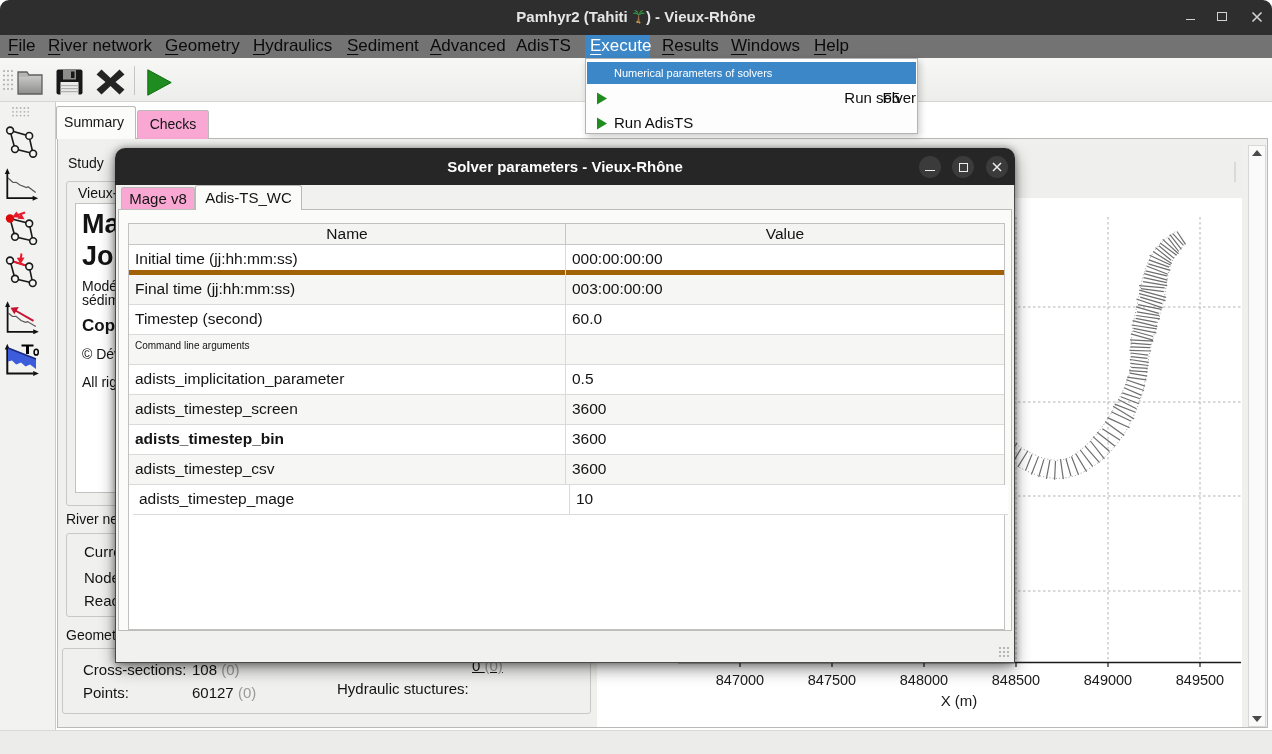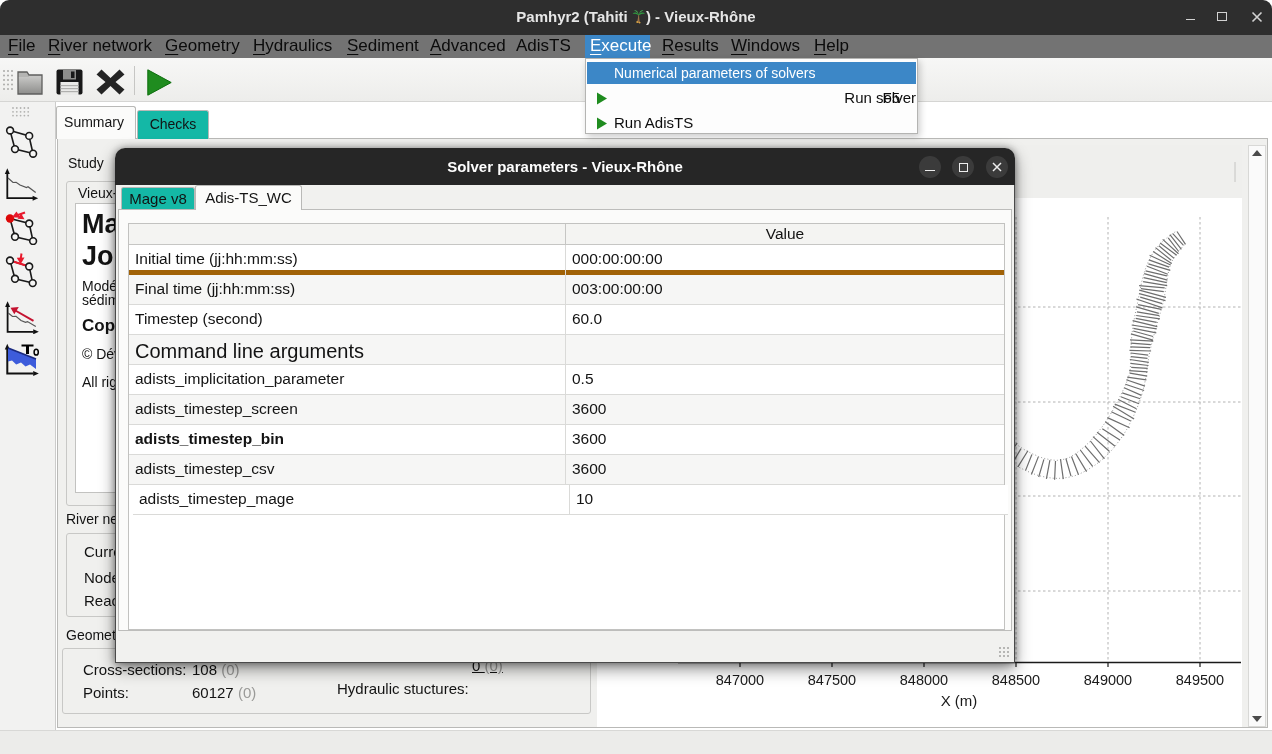"Numerical parameters of solvers" div { font-size: 14px -> 11px }
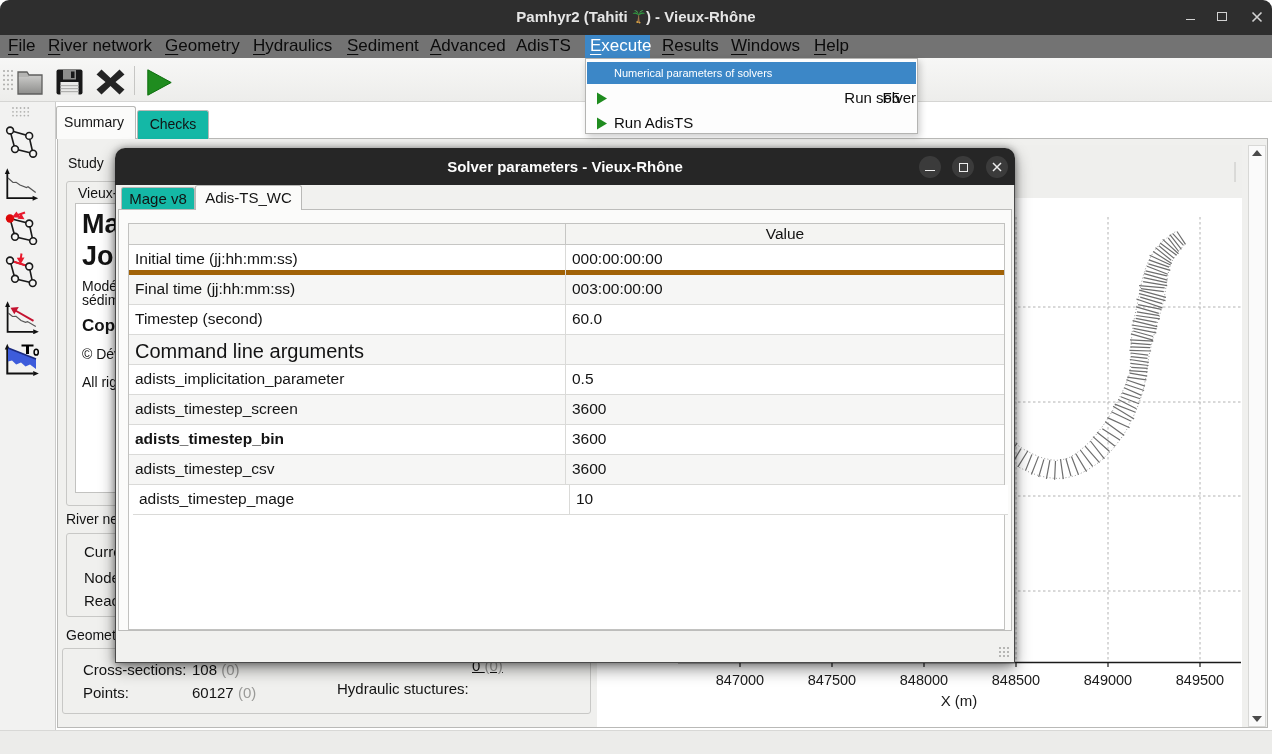"Checks" .tabS { background: #14b8a6 -> #f9a8d4 }
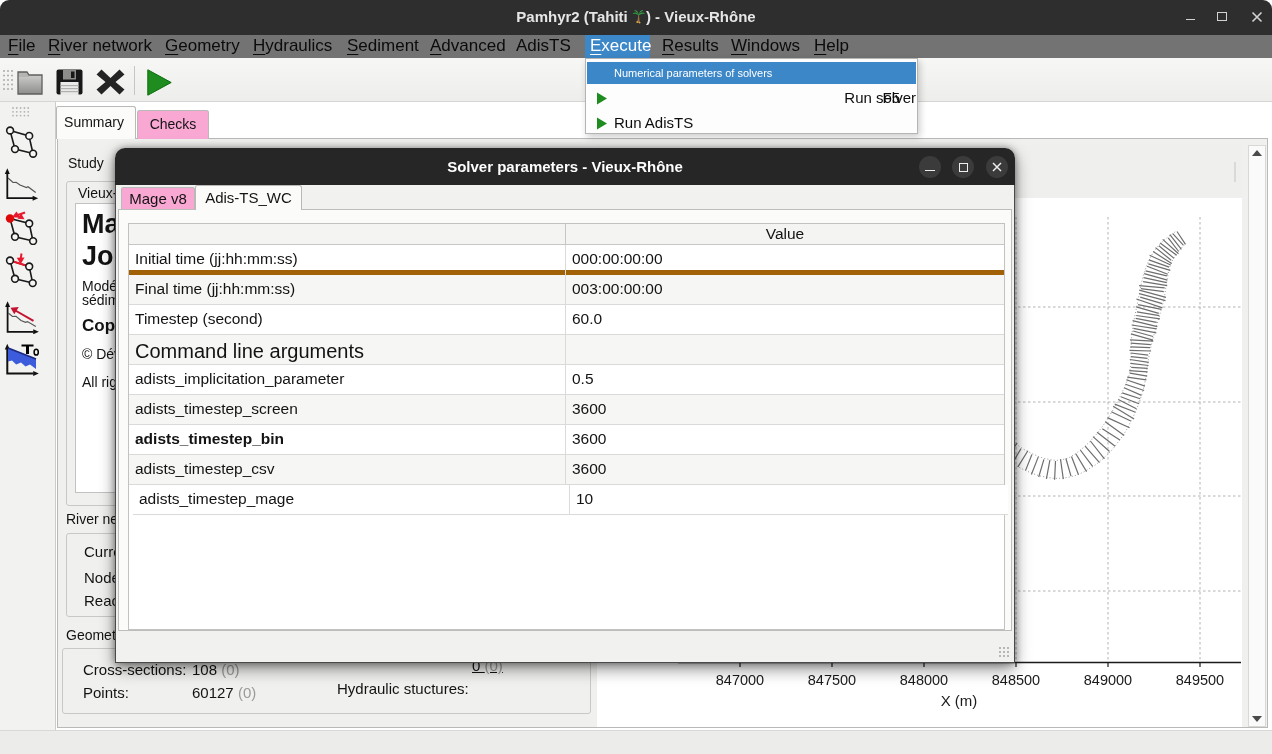"Name" div { html: none -> <div>Name</div> }
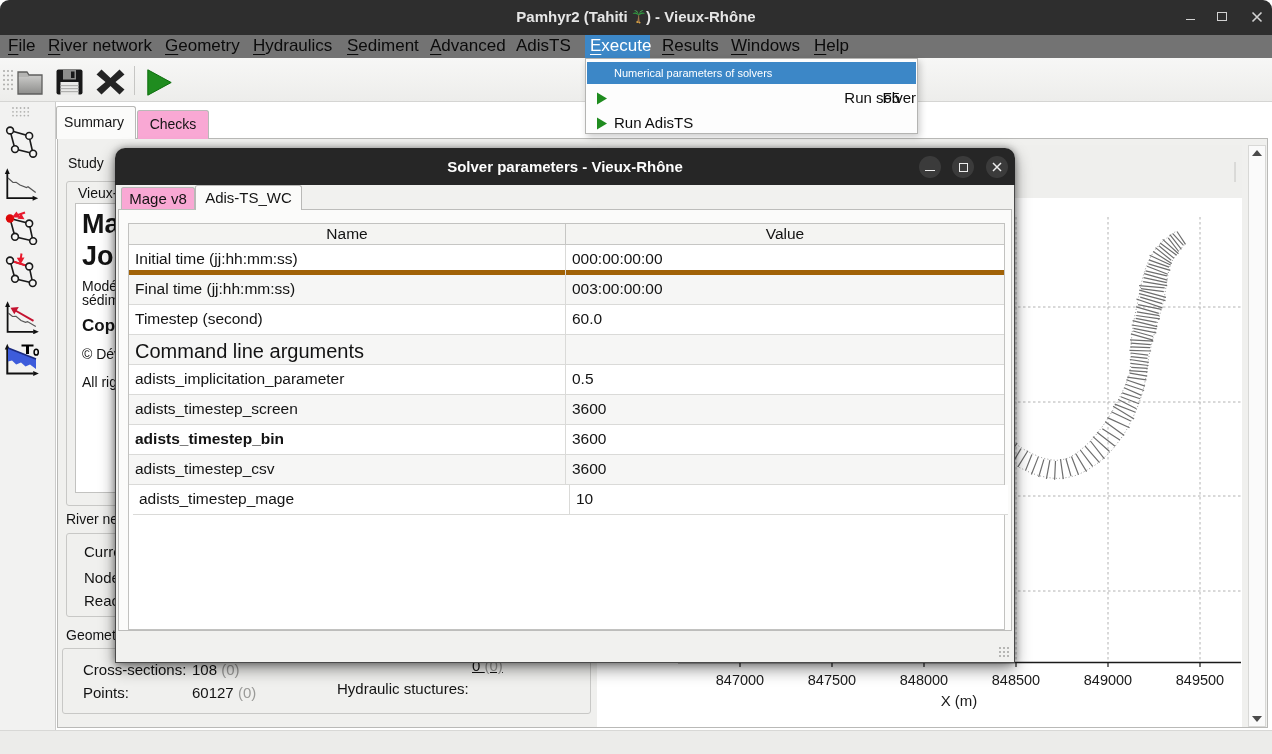"Command line arguments" div { font-size: 20px -> 10px }
